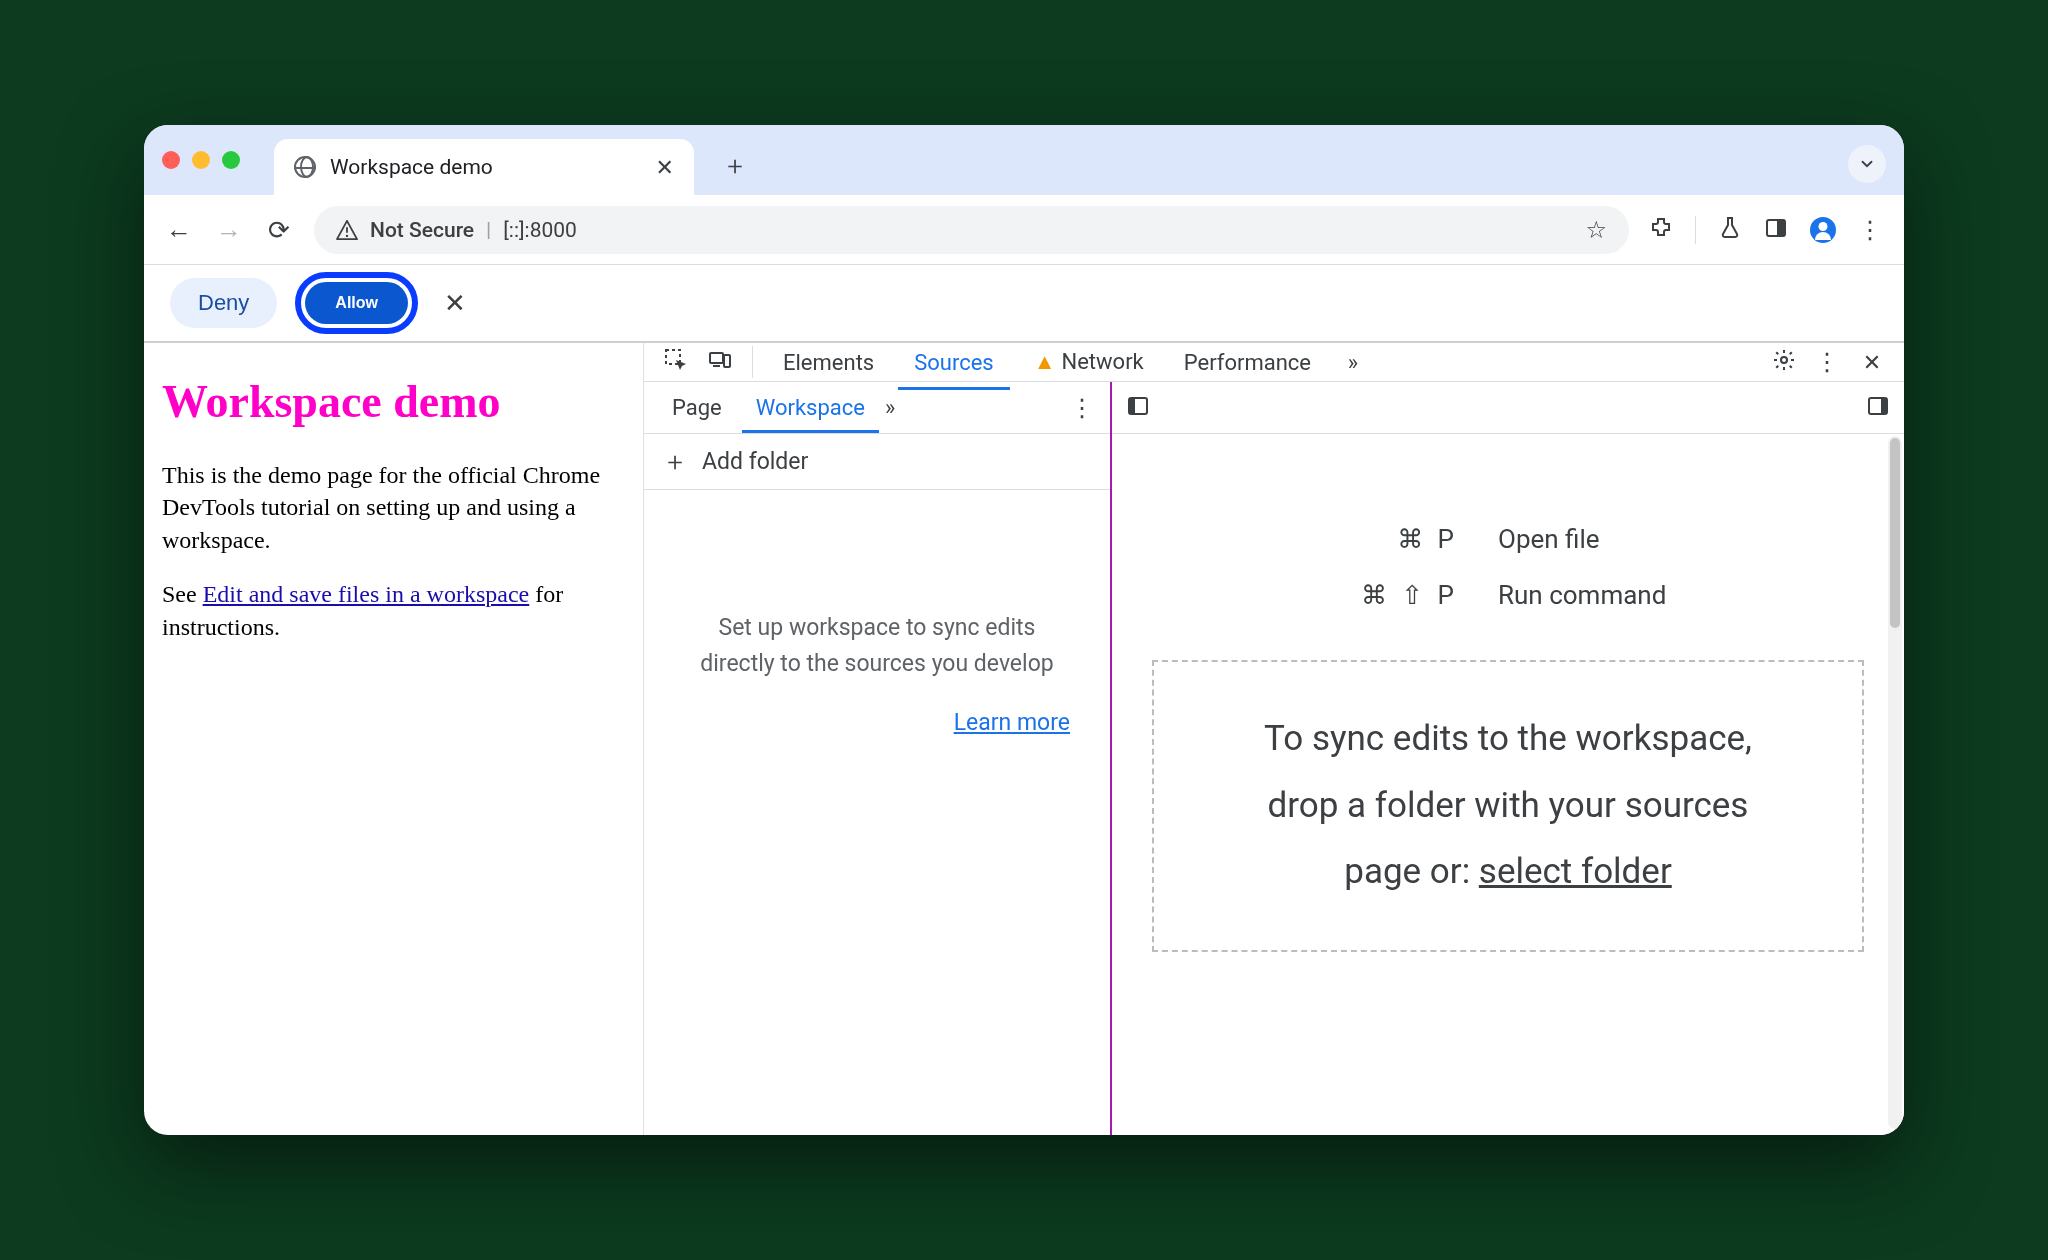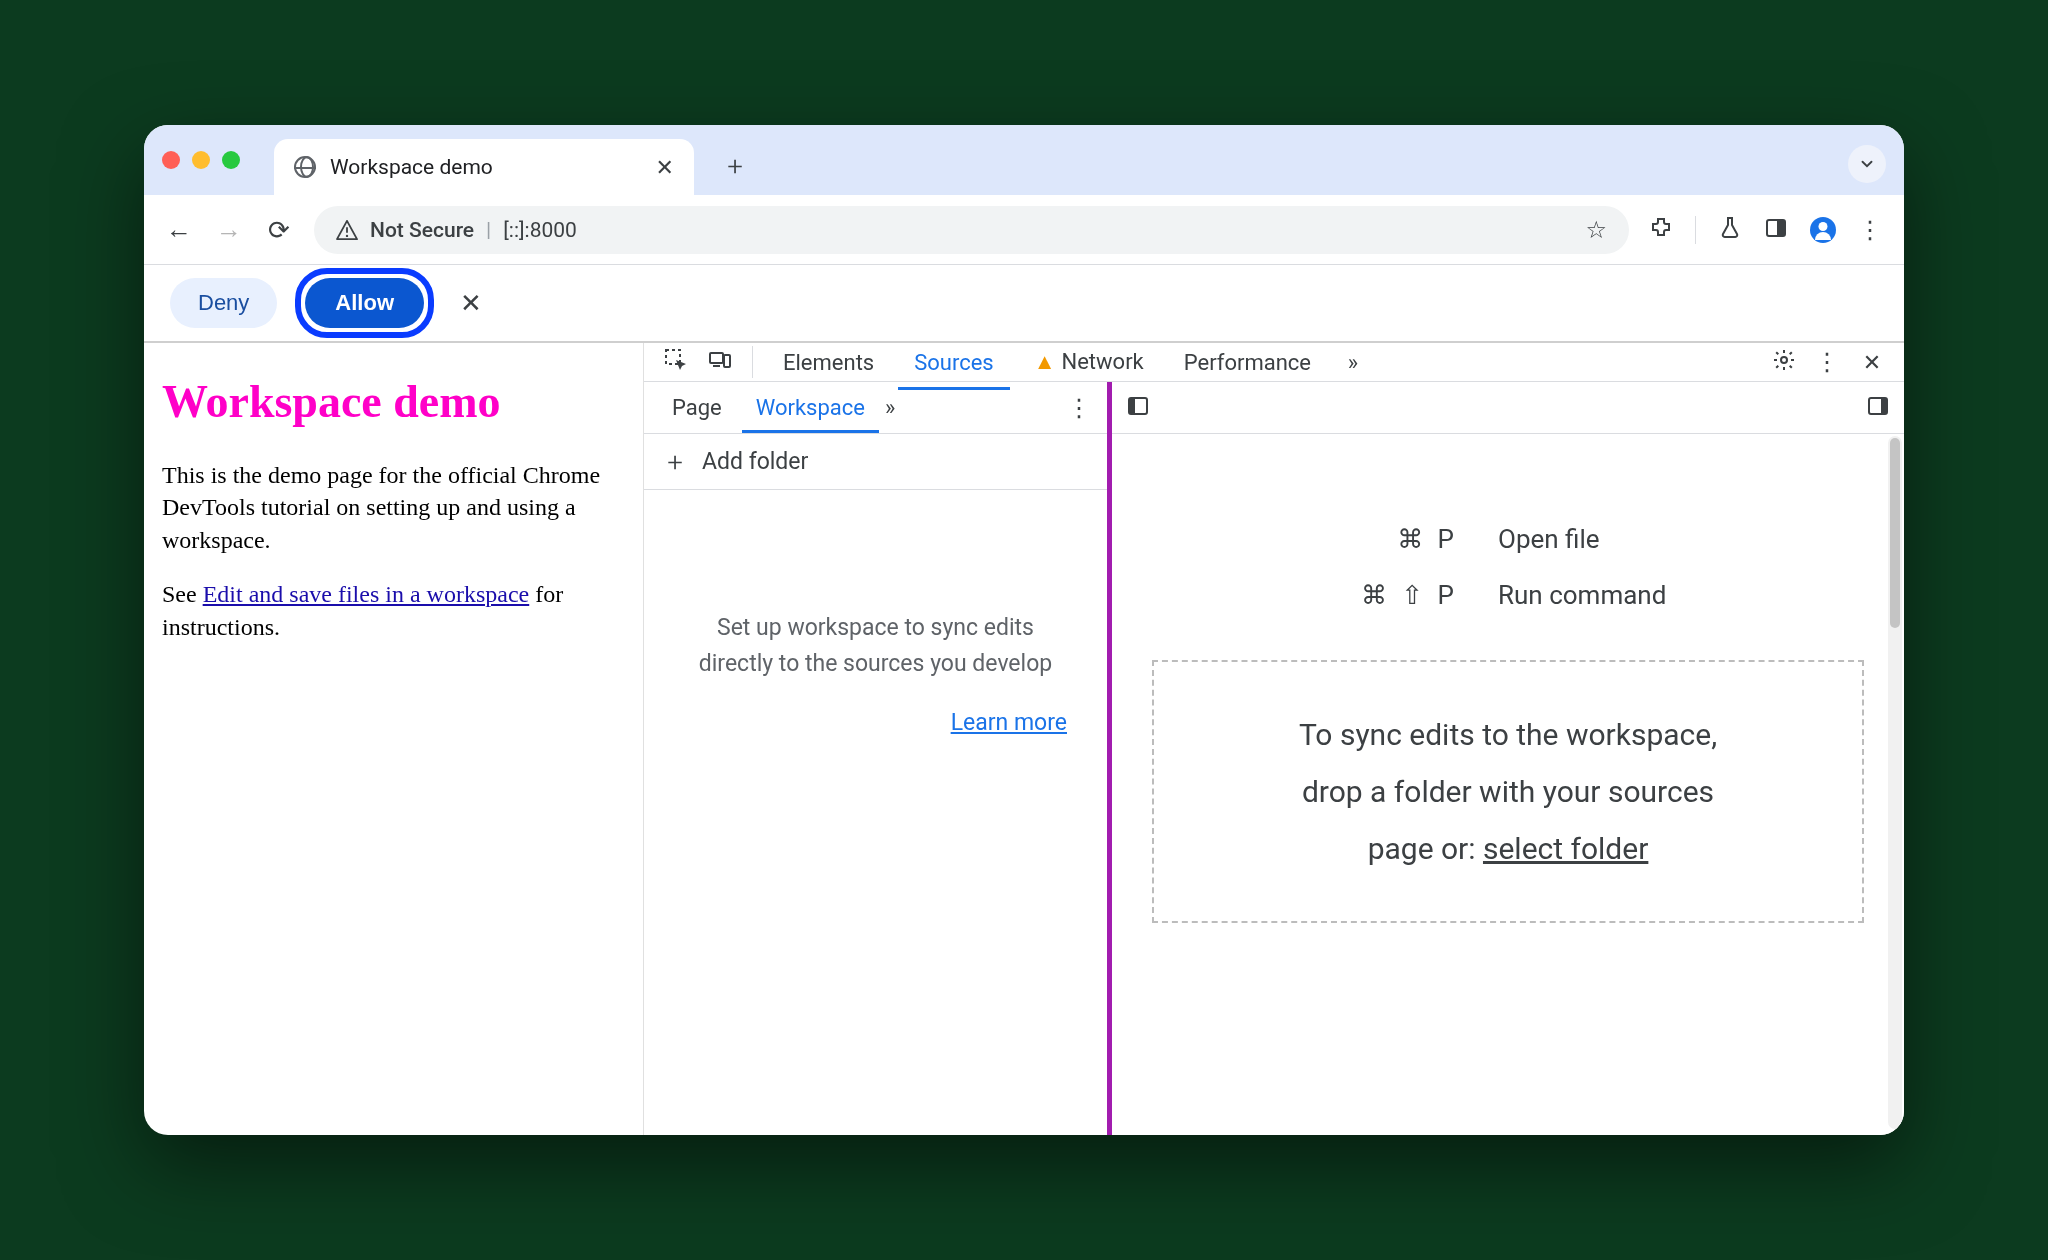"Allow" .btn-allow { font-size: 22px -> 16px }
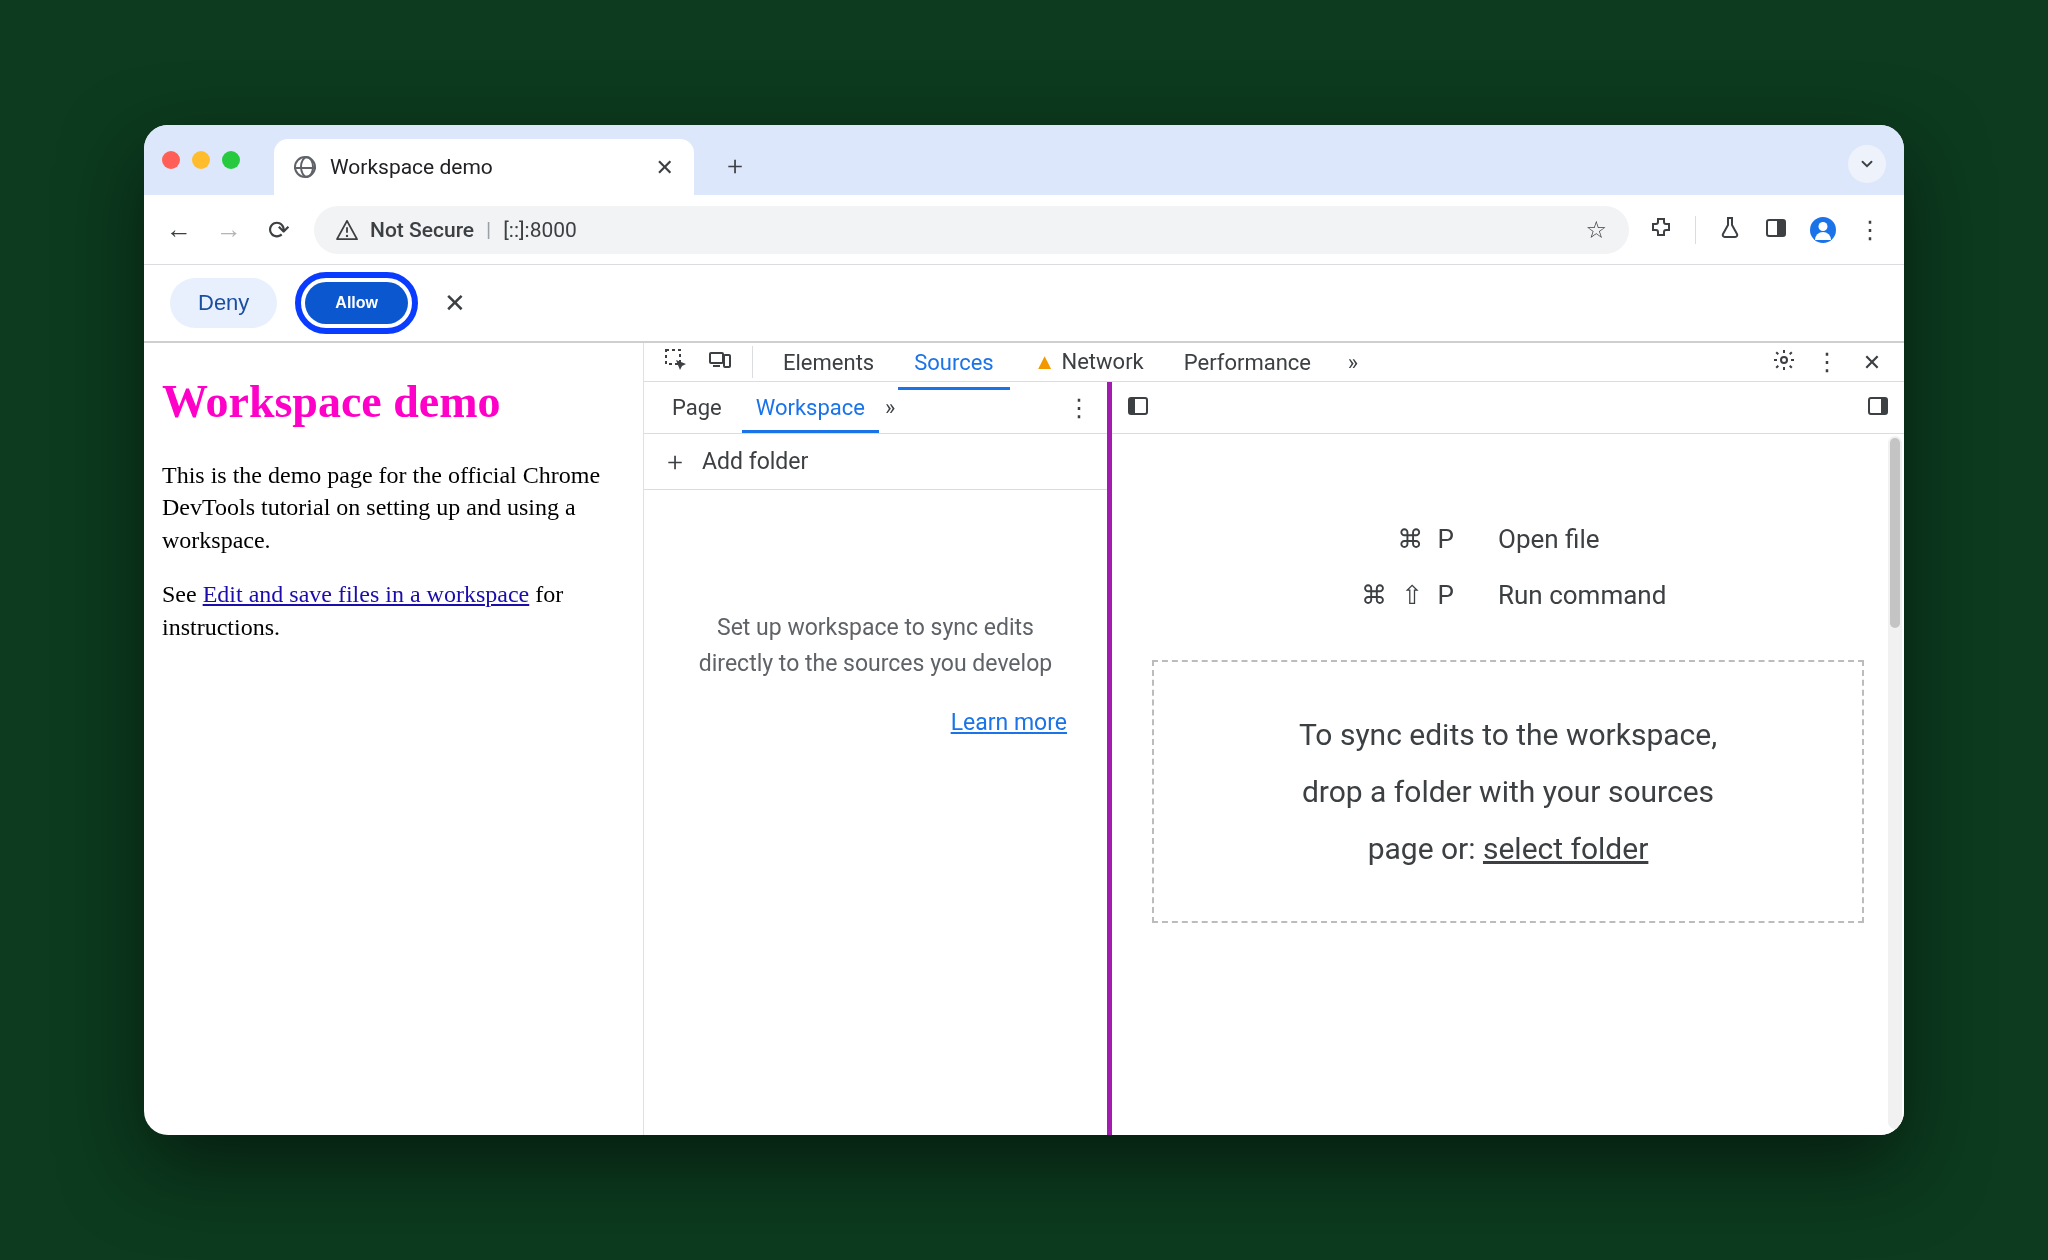"Page" .dt-left { border-right: 5px solid #a21caf -> 2px solid #a21caf }
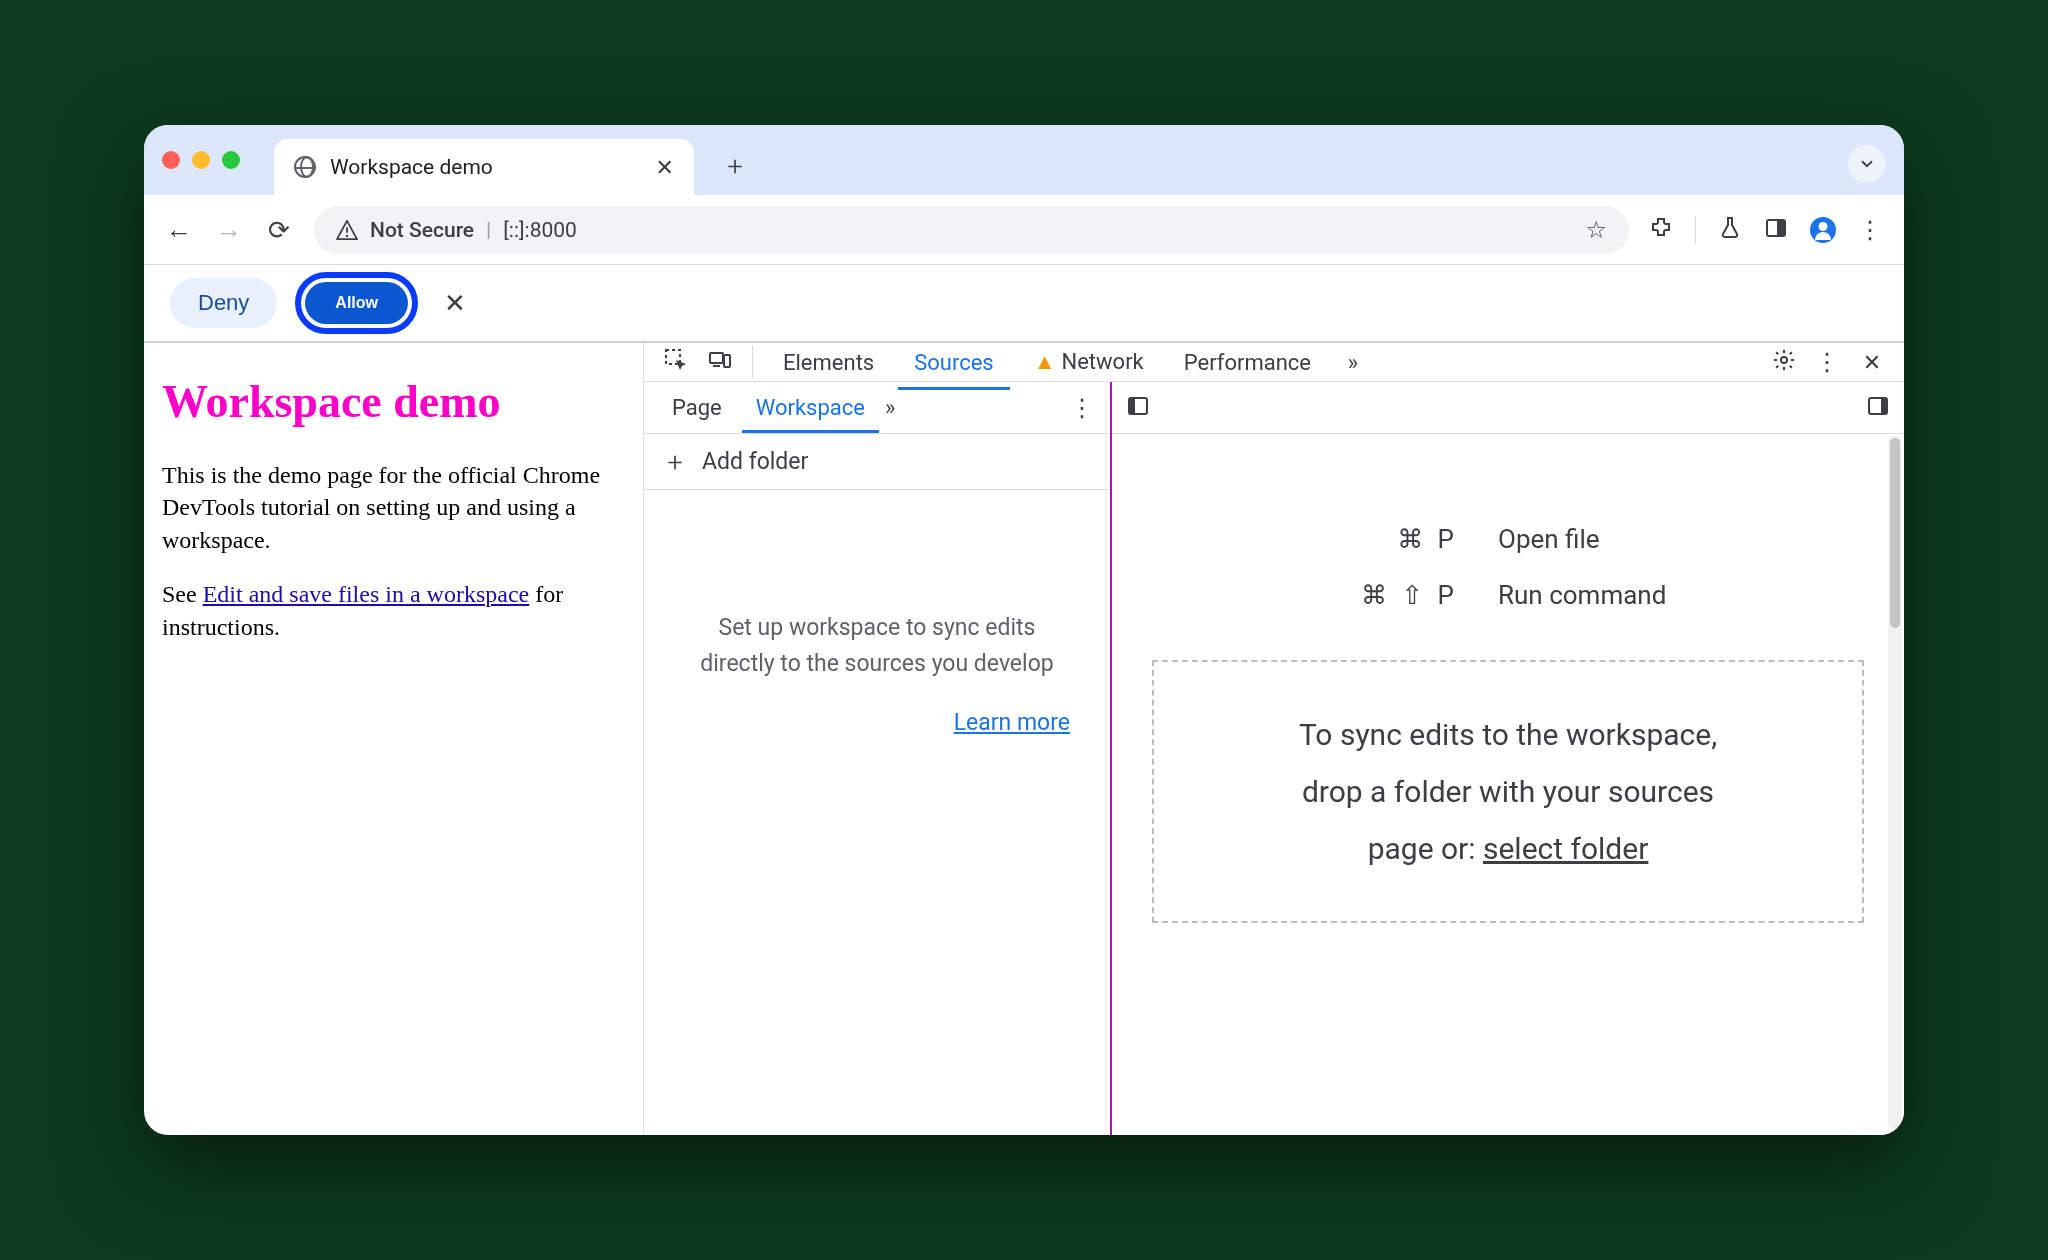"To sync edits to the" .dropzone { font-size: 30px -> 35px }
